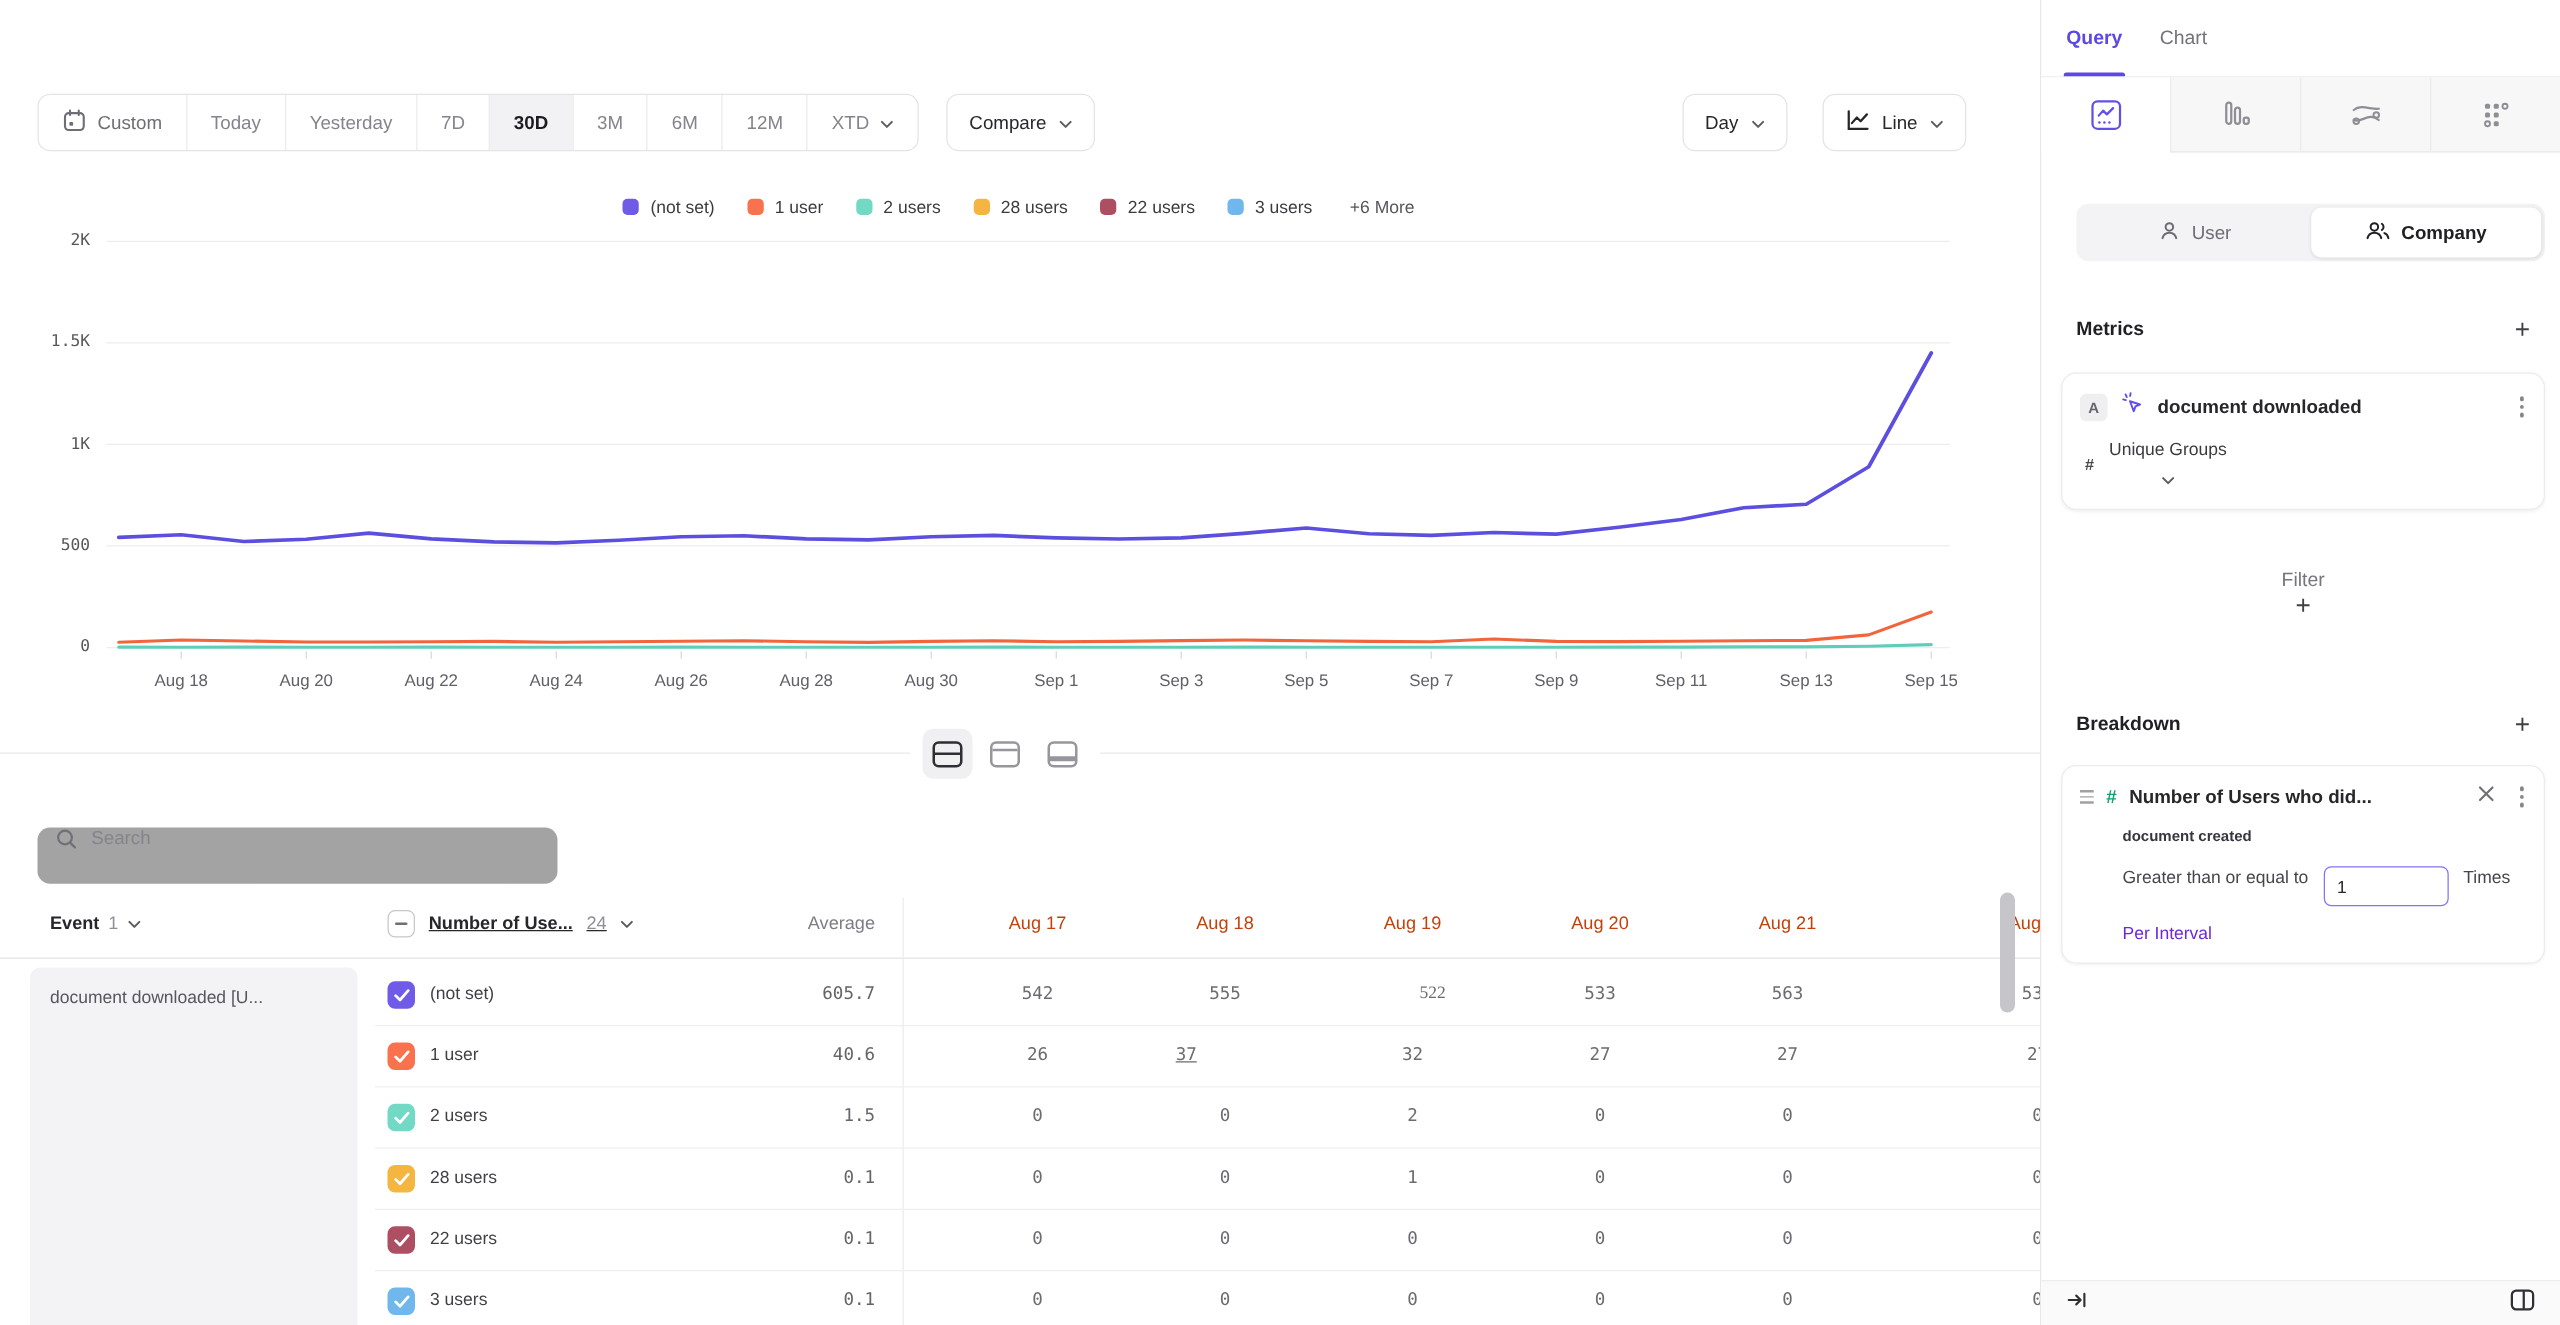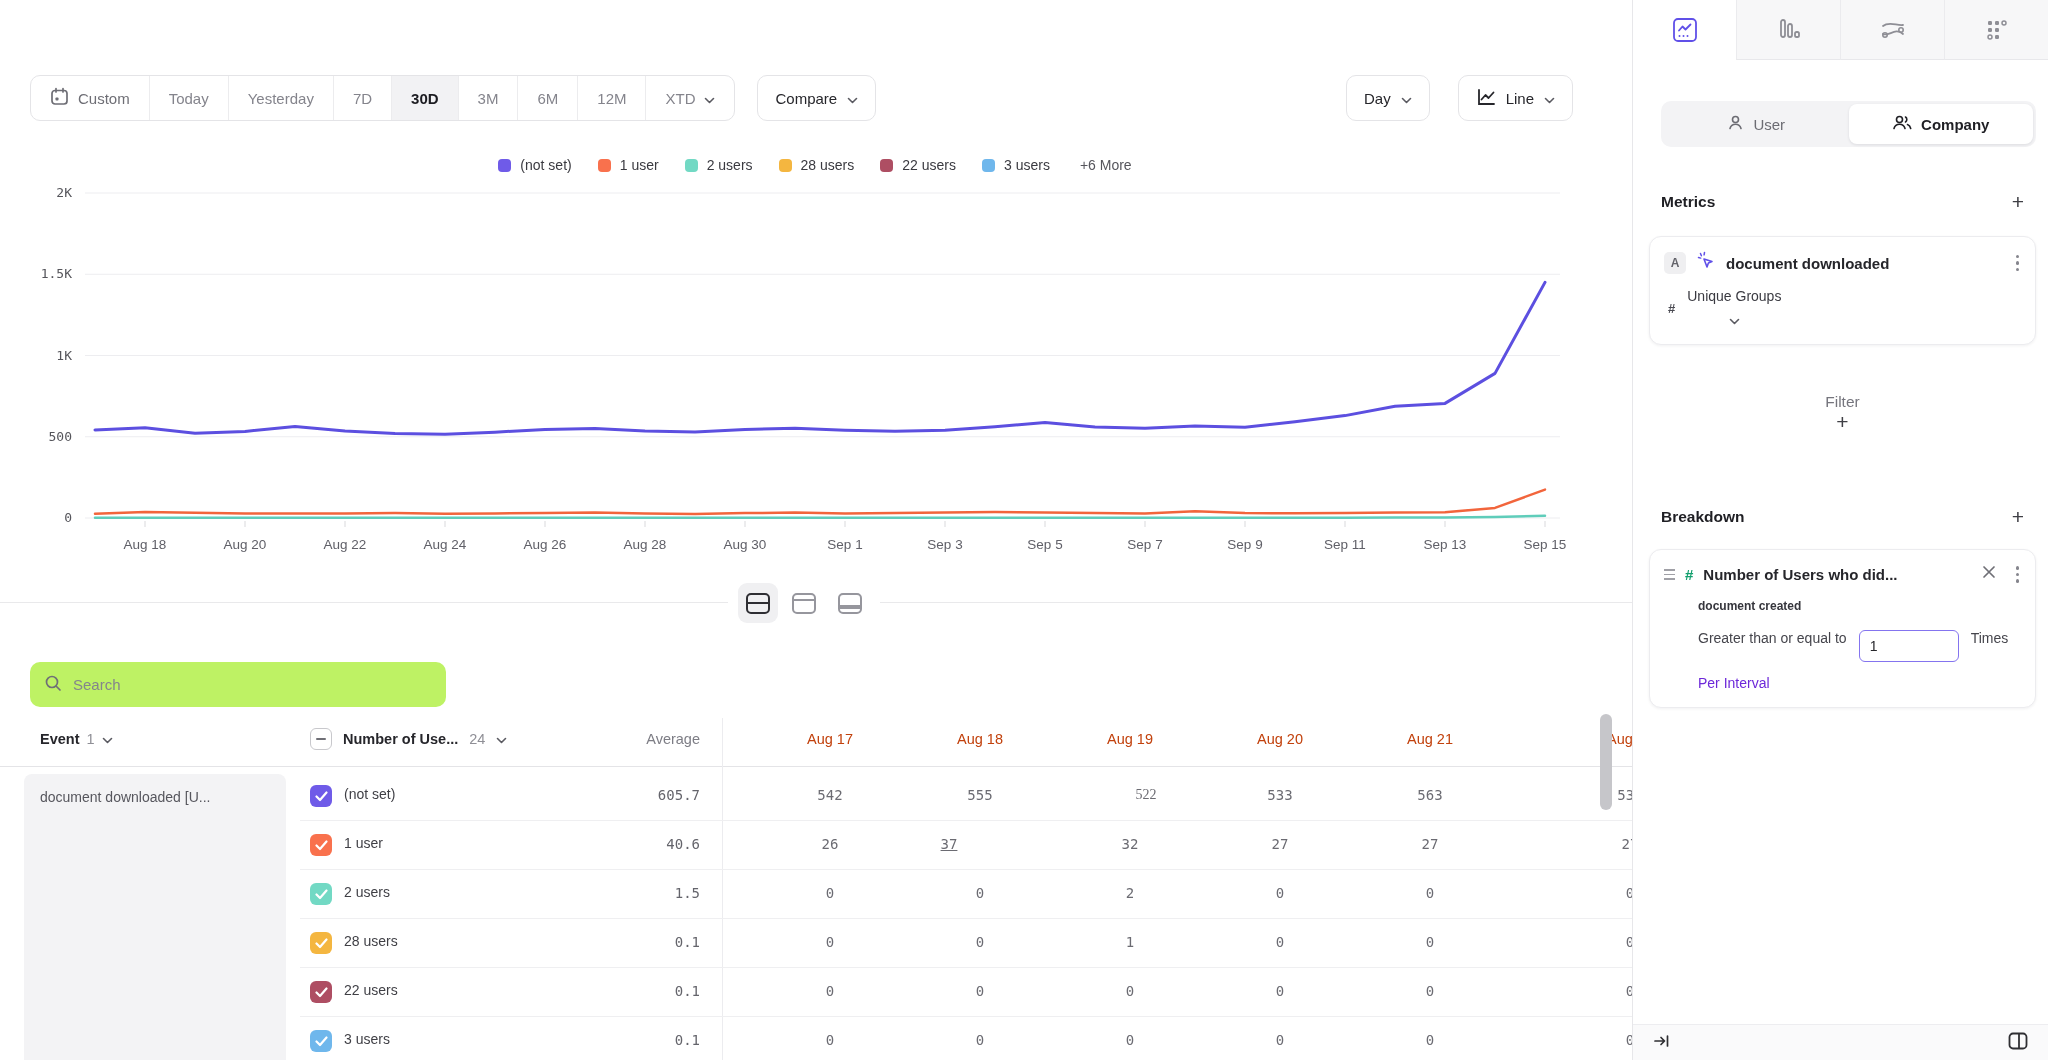"Query" div.panel-tabs { html: none -> <div> <div> <span>Query</span> <span></span> </div> <div> <span>Chart</span> </div> </div> }
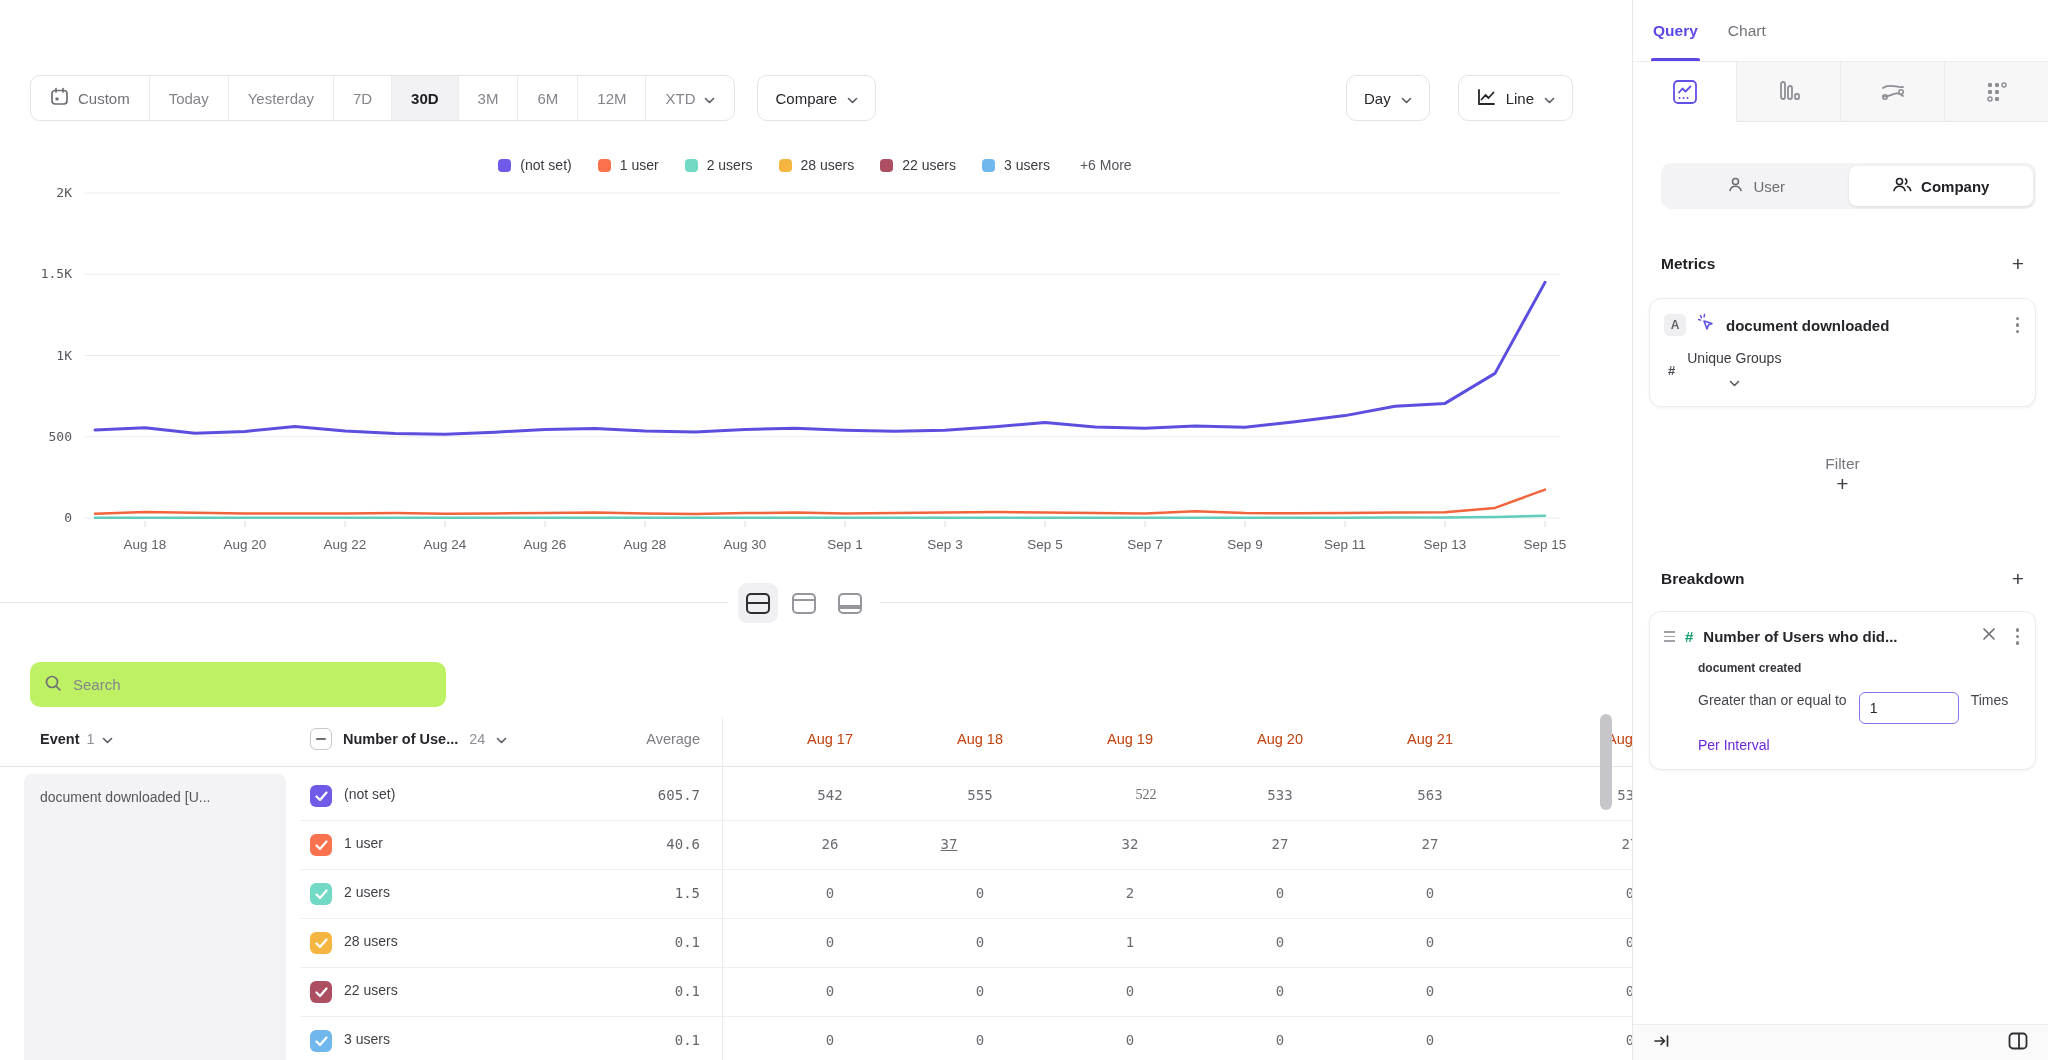"Search" .search-box { align-items: center -> flex-start; background: #bef264 -> #a3a3a3 }
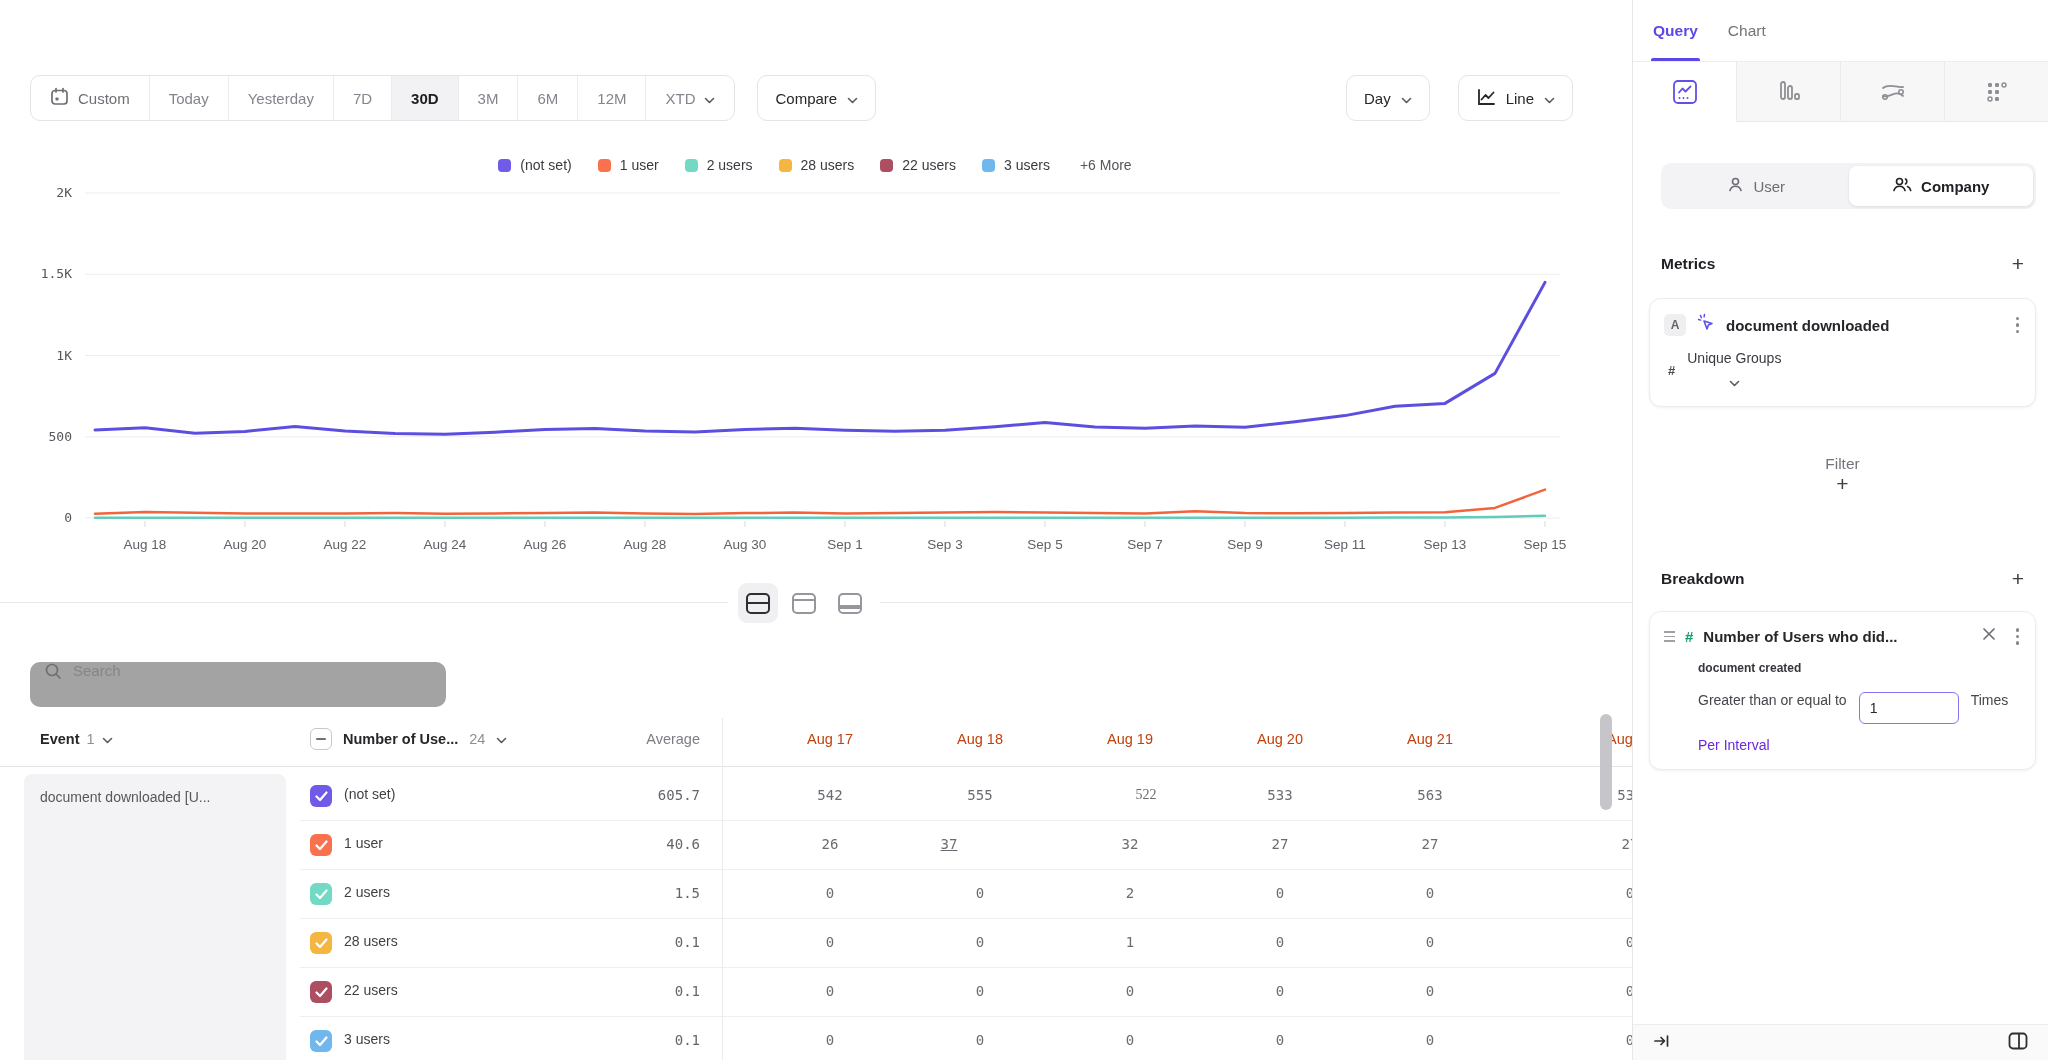"Number of Use..." .hdr-group { text-decoration: none -> underline }
